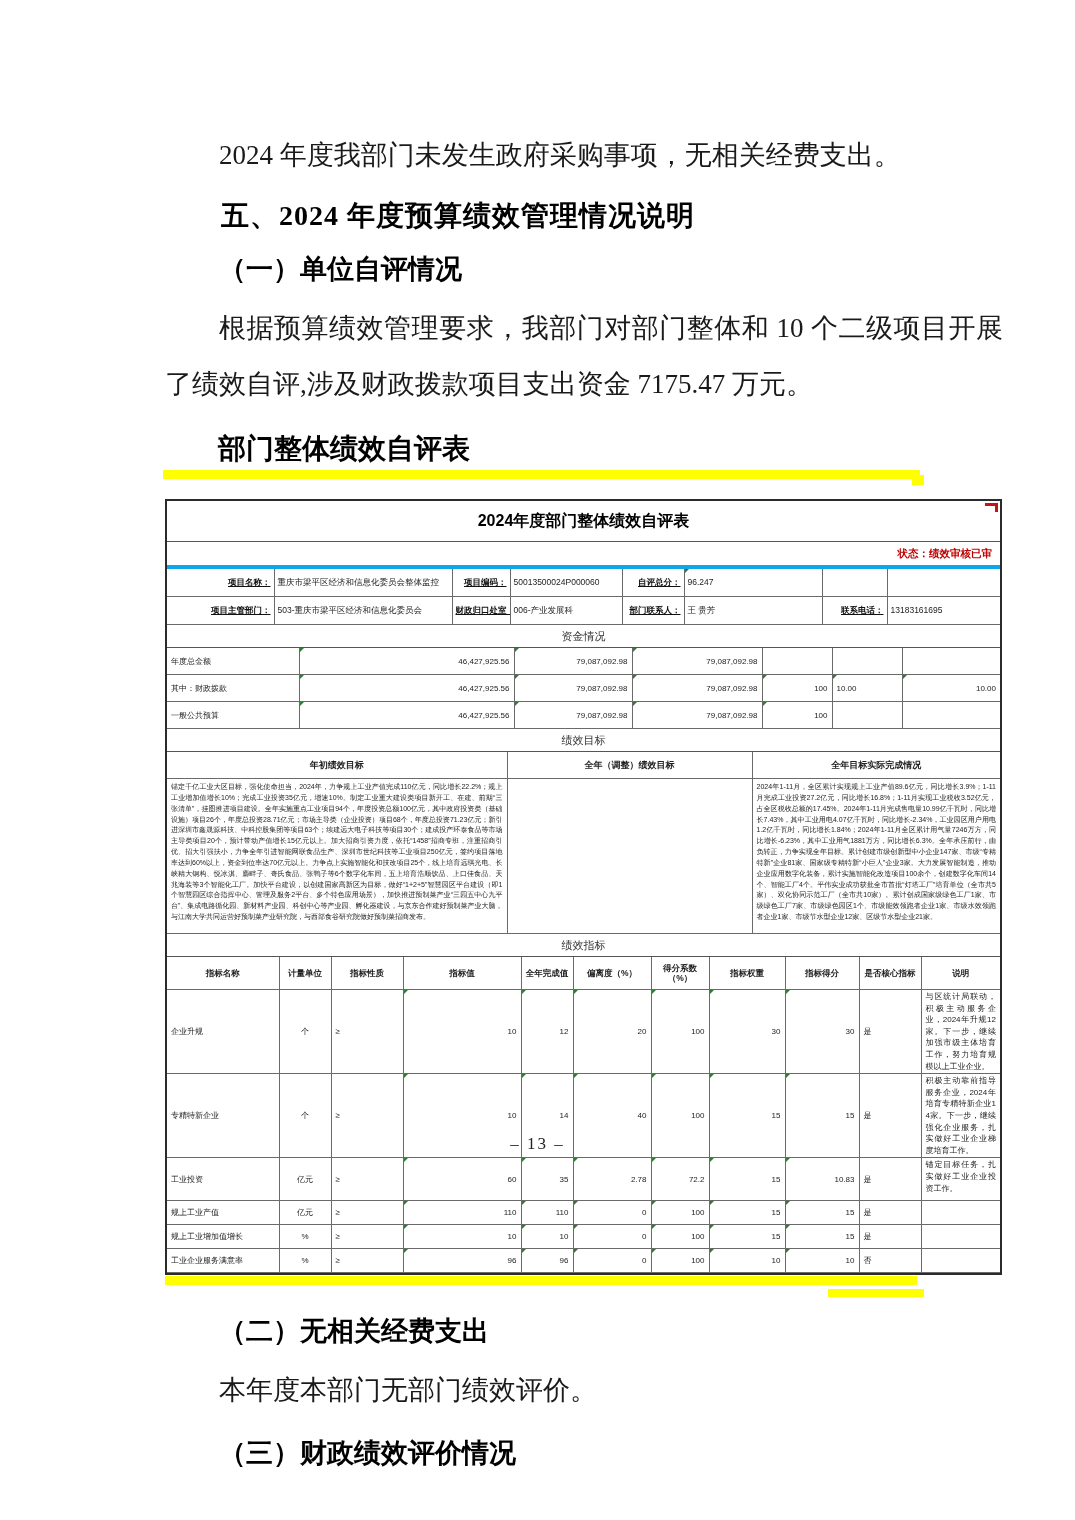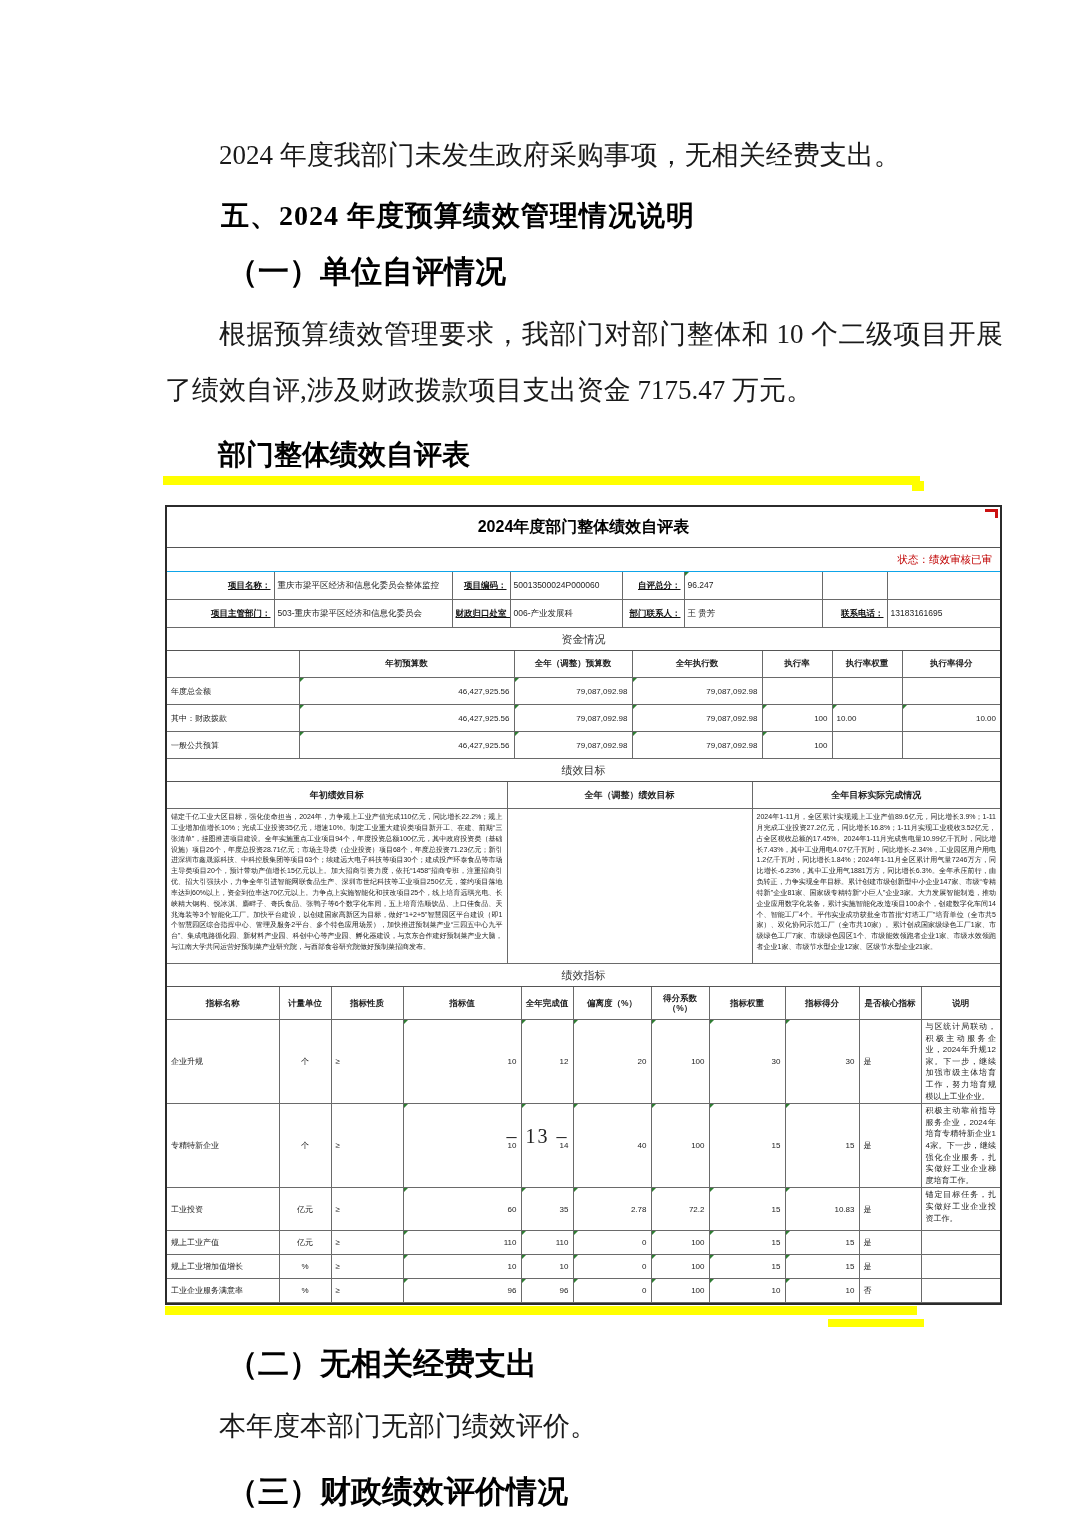"（一）单位自评情况" .h-sub { font-size: 31px -> 27px }
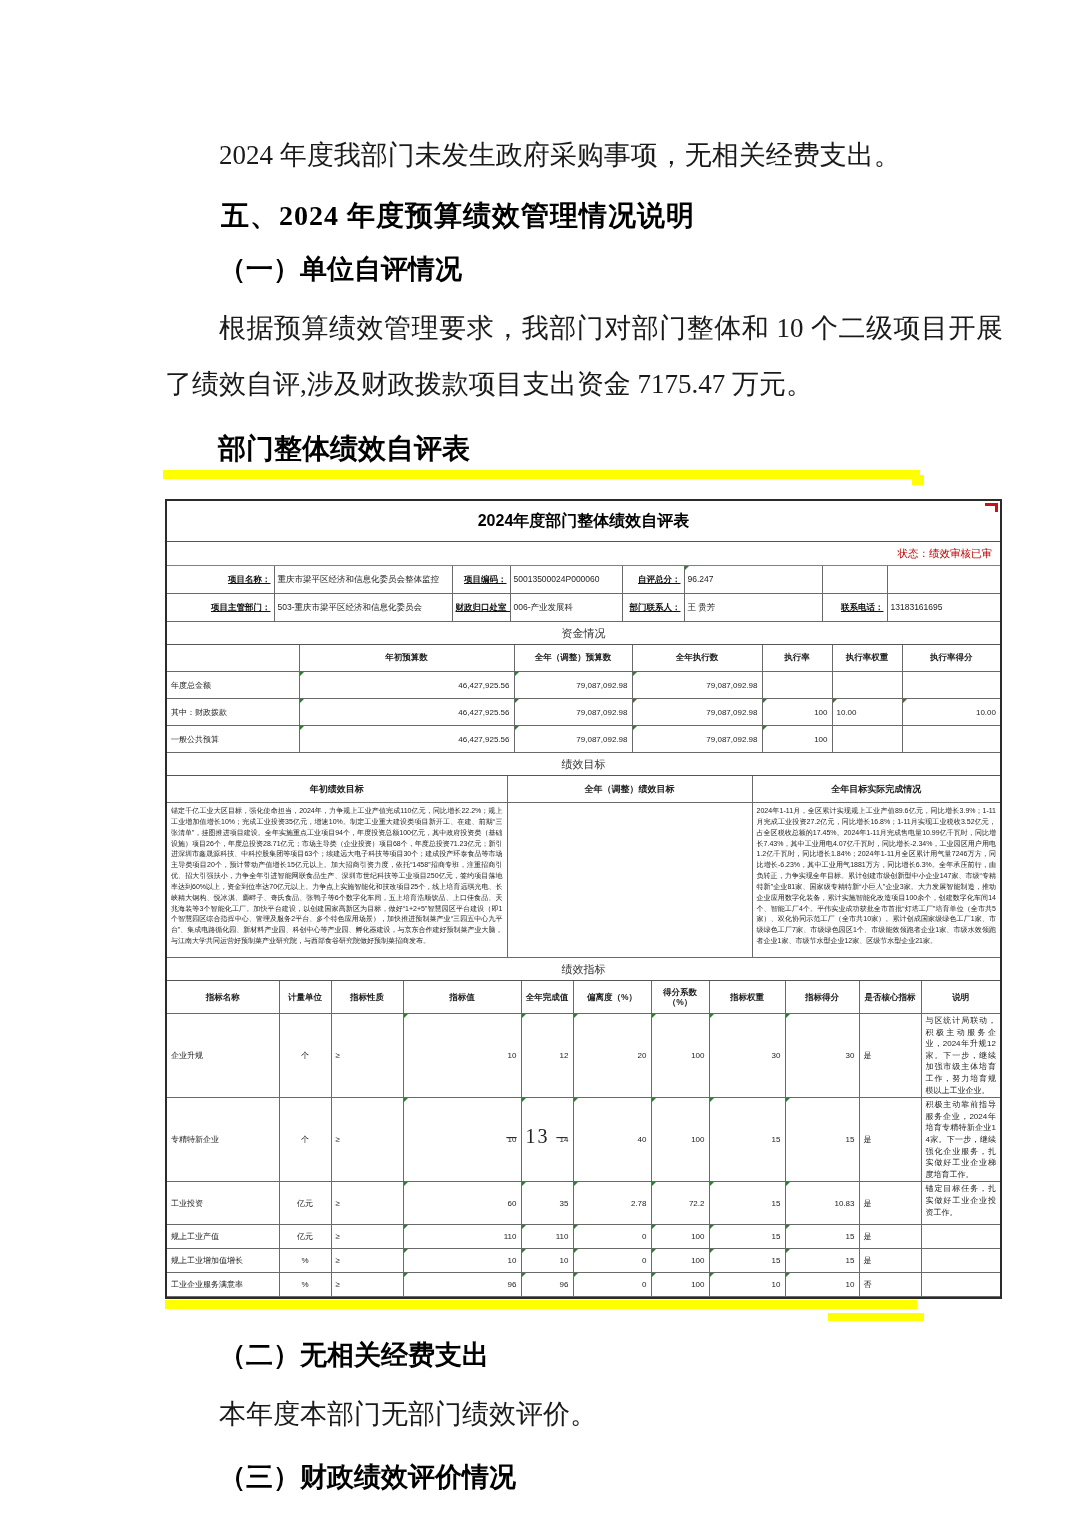"状态：绩效审核已审" .t-status { border-bottom: 1px solid #0ea5e9 -> 4px solid #0ea5e9; font-weight: normal -> bold }
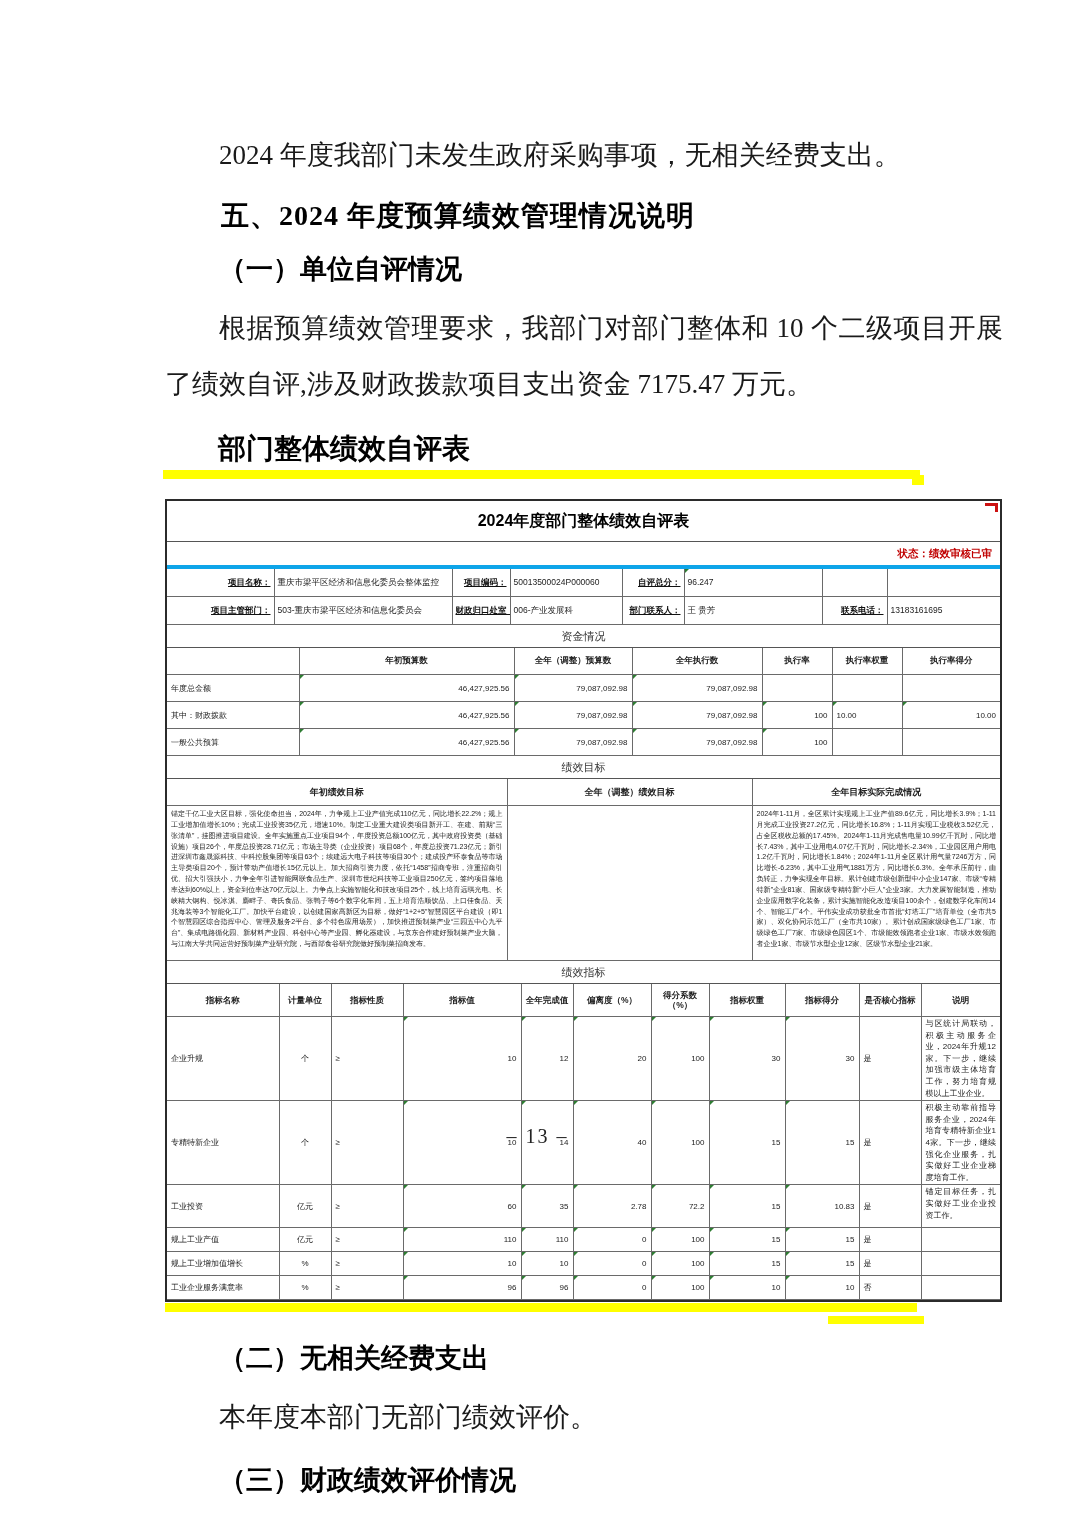"年初预算数" tr { html: <tr> <th></th> <th>年初预算数</th> <th>全年（调整）预算数</th> <th>全年执行数</th> <th>执行率</th> <th>执行率权重</th> <th>执行率得分</th> </tr> -> none }
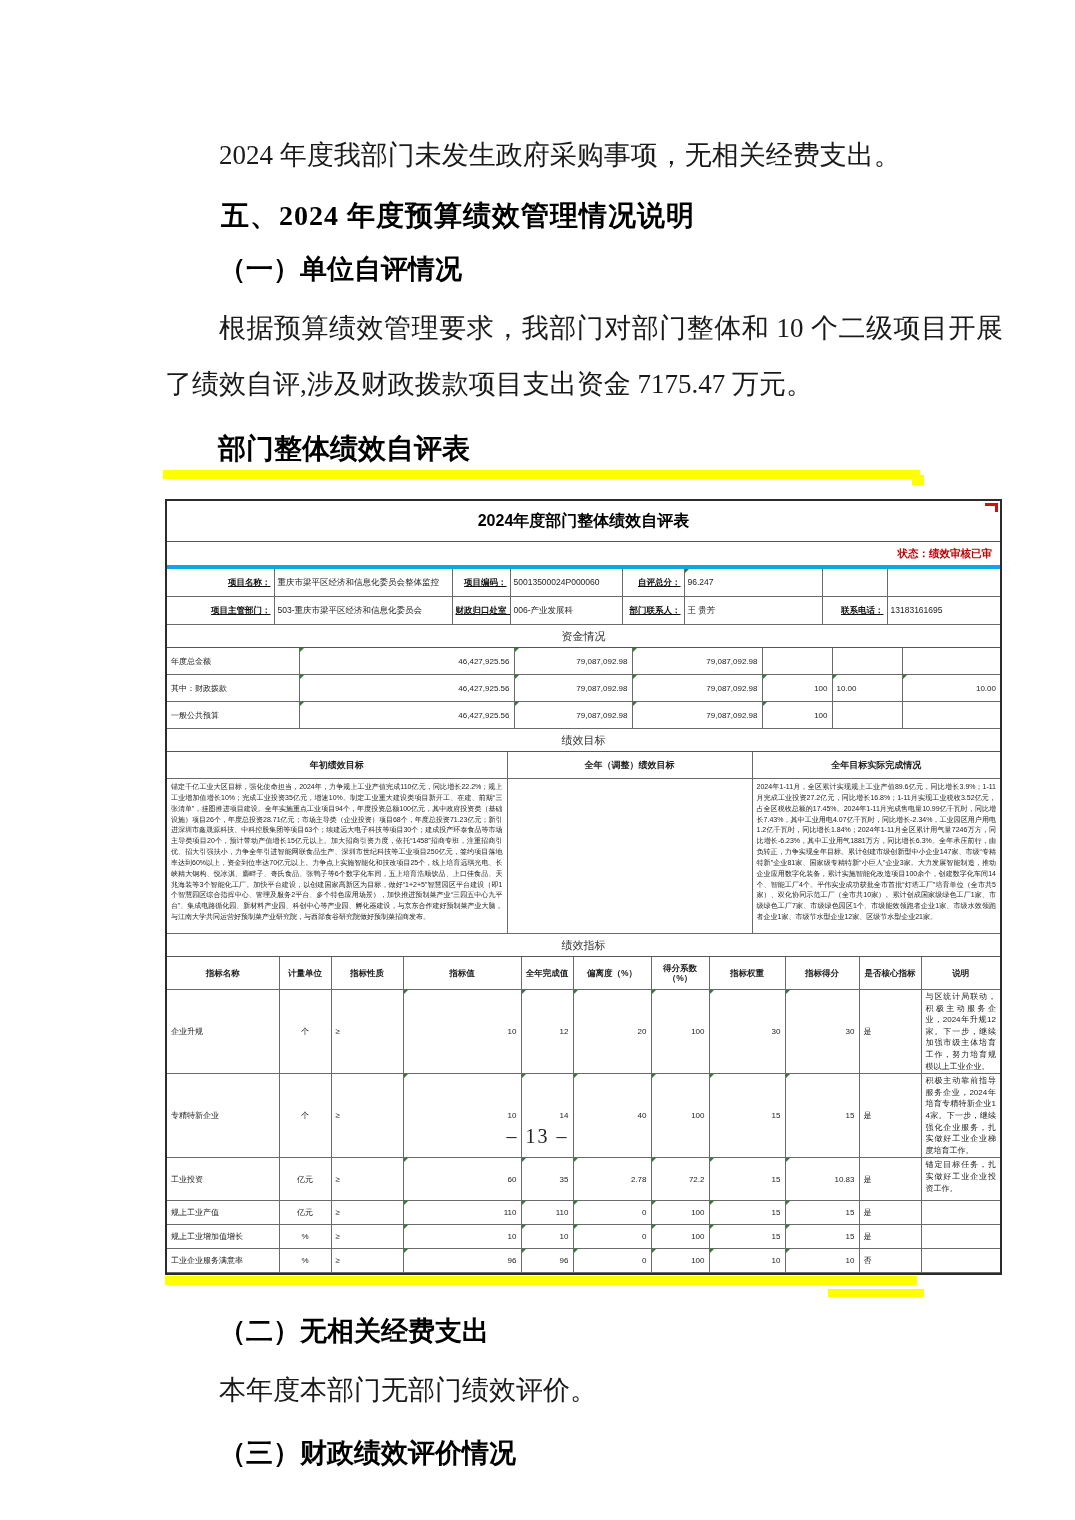"– 13 –" .footer { bottom: 84px -> 78px; font-size: 20px -> 17px }
